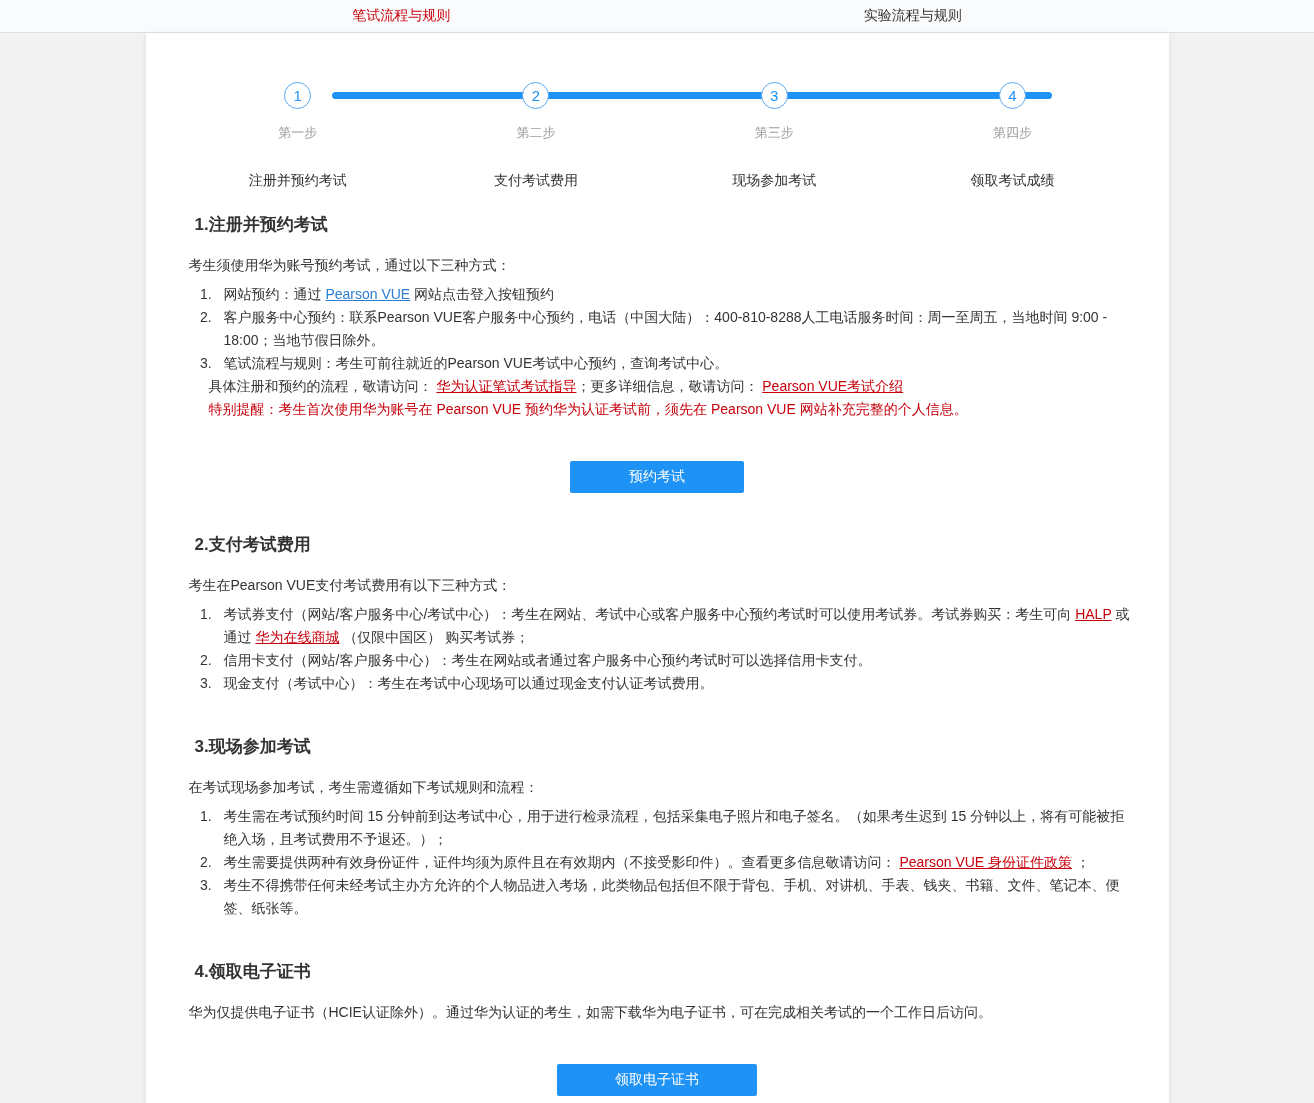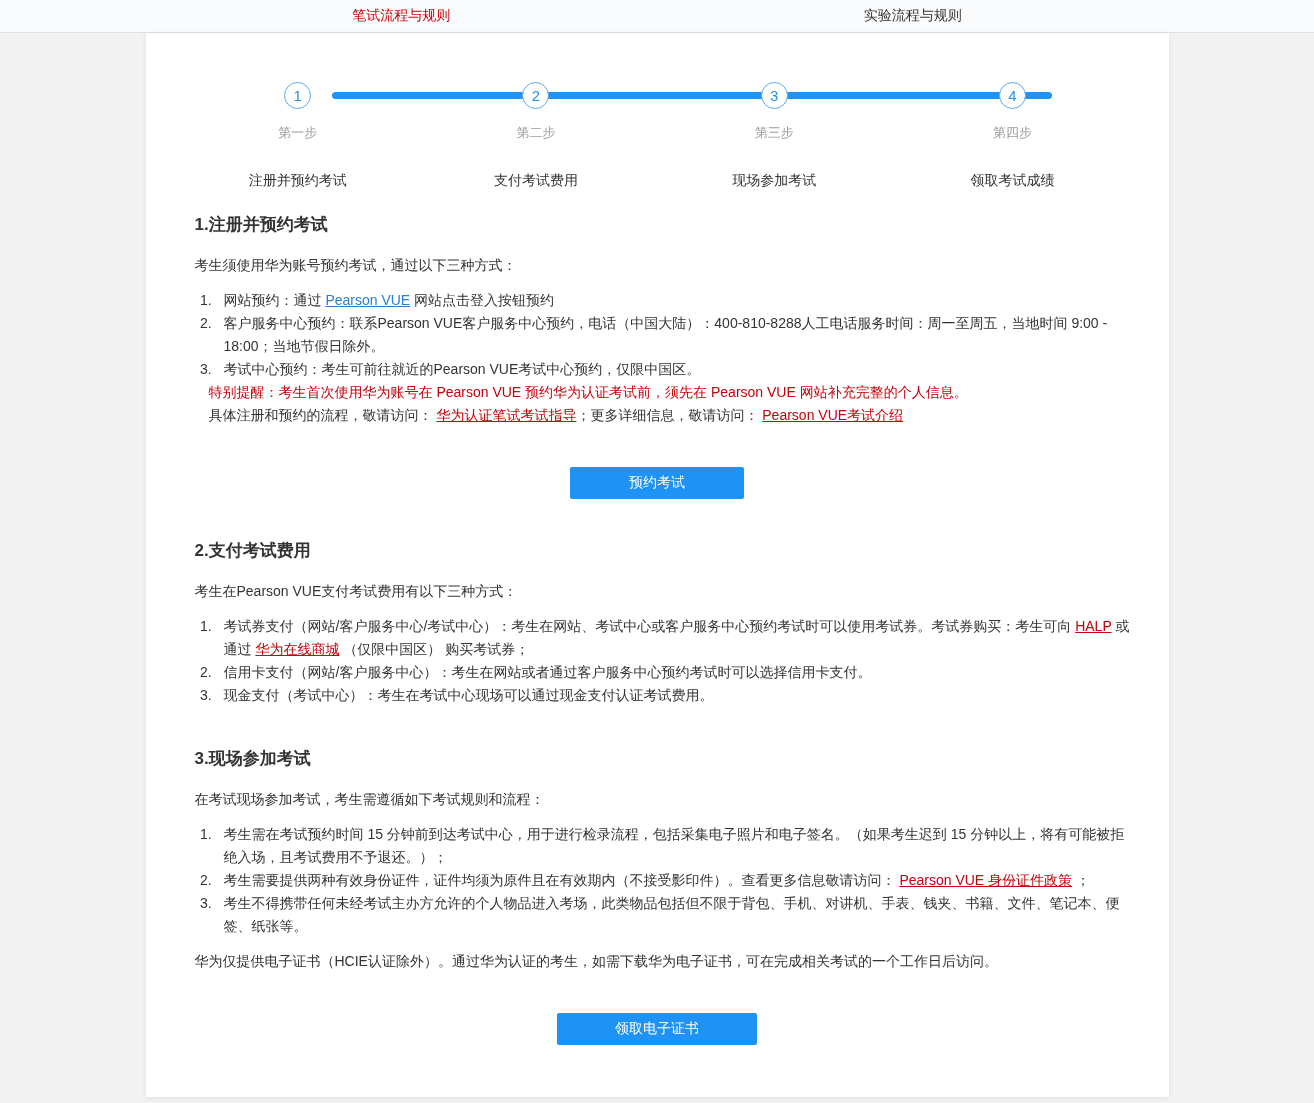"考生须使用华为账号预约考试，通过以下三种方式：" .section .intro { margin: 12px -> 6px }
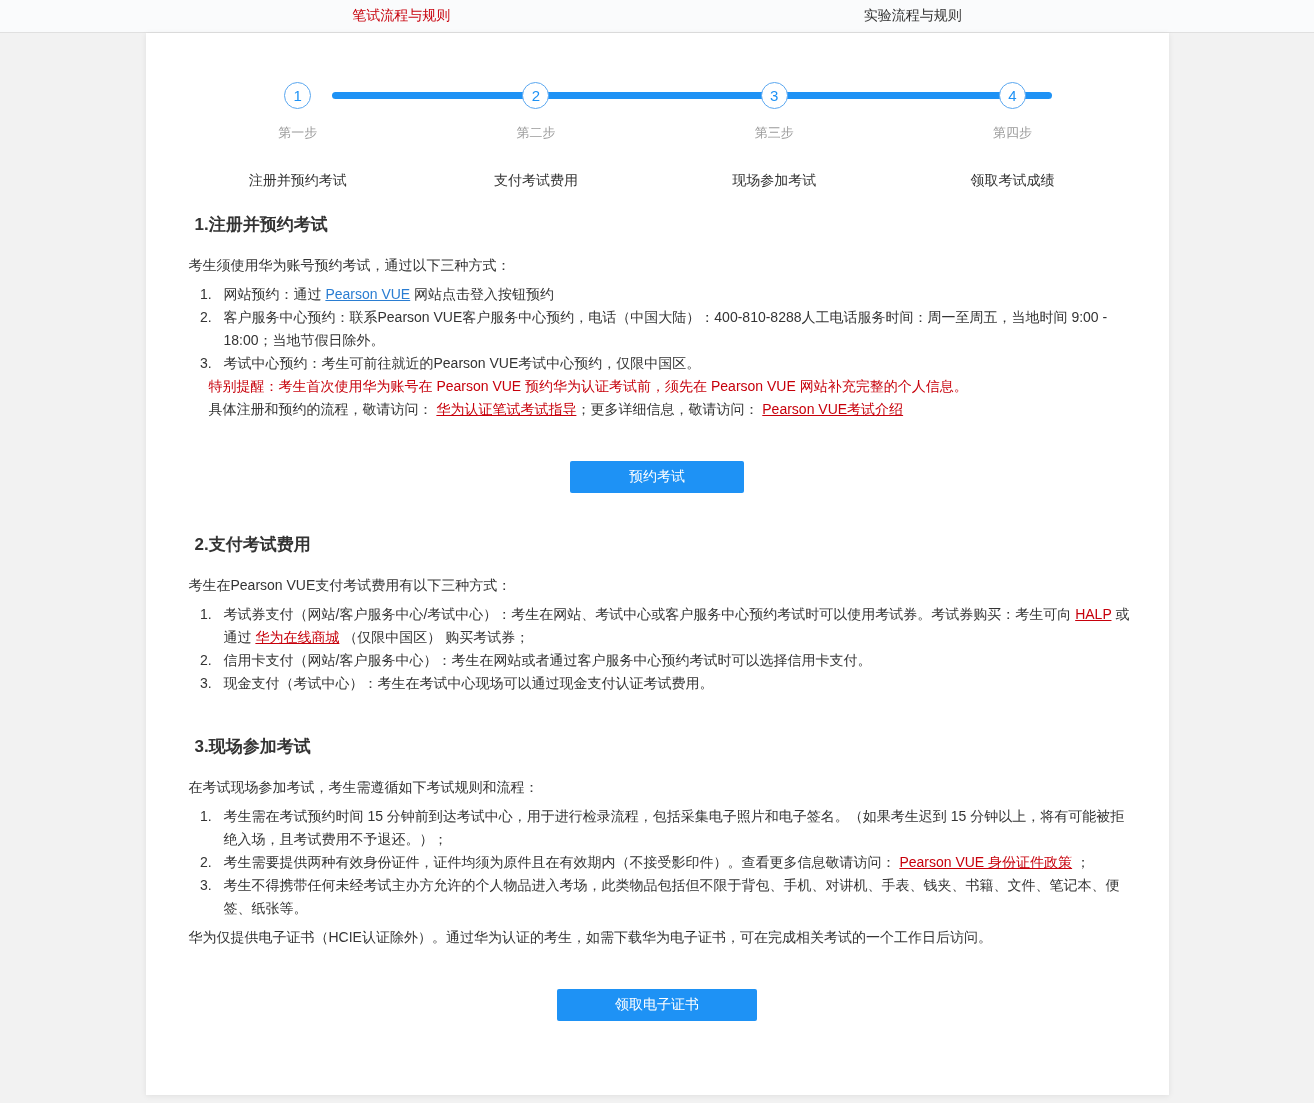"考试中心预约：考生可前往就近的Pearson VUE考试中心预约，仅限中国区。" span { text: 考试中心预约：考生可前往就近的Pearson VUE考试中心预约，仅限中国区 -> 笔试流程与规则：考生可前往就近的Pearson VUE考试中心预约，查询考试中心 }
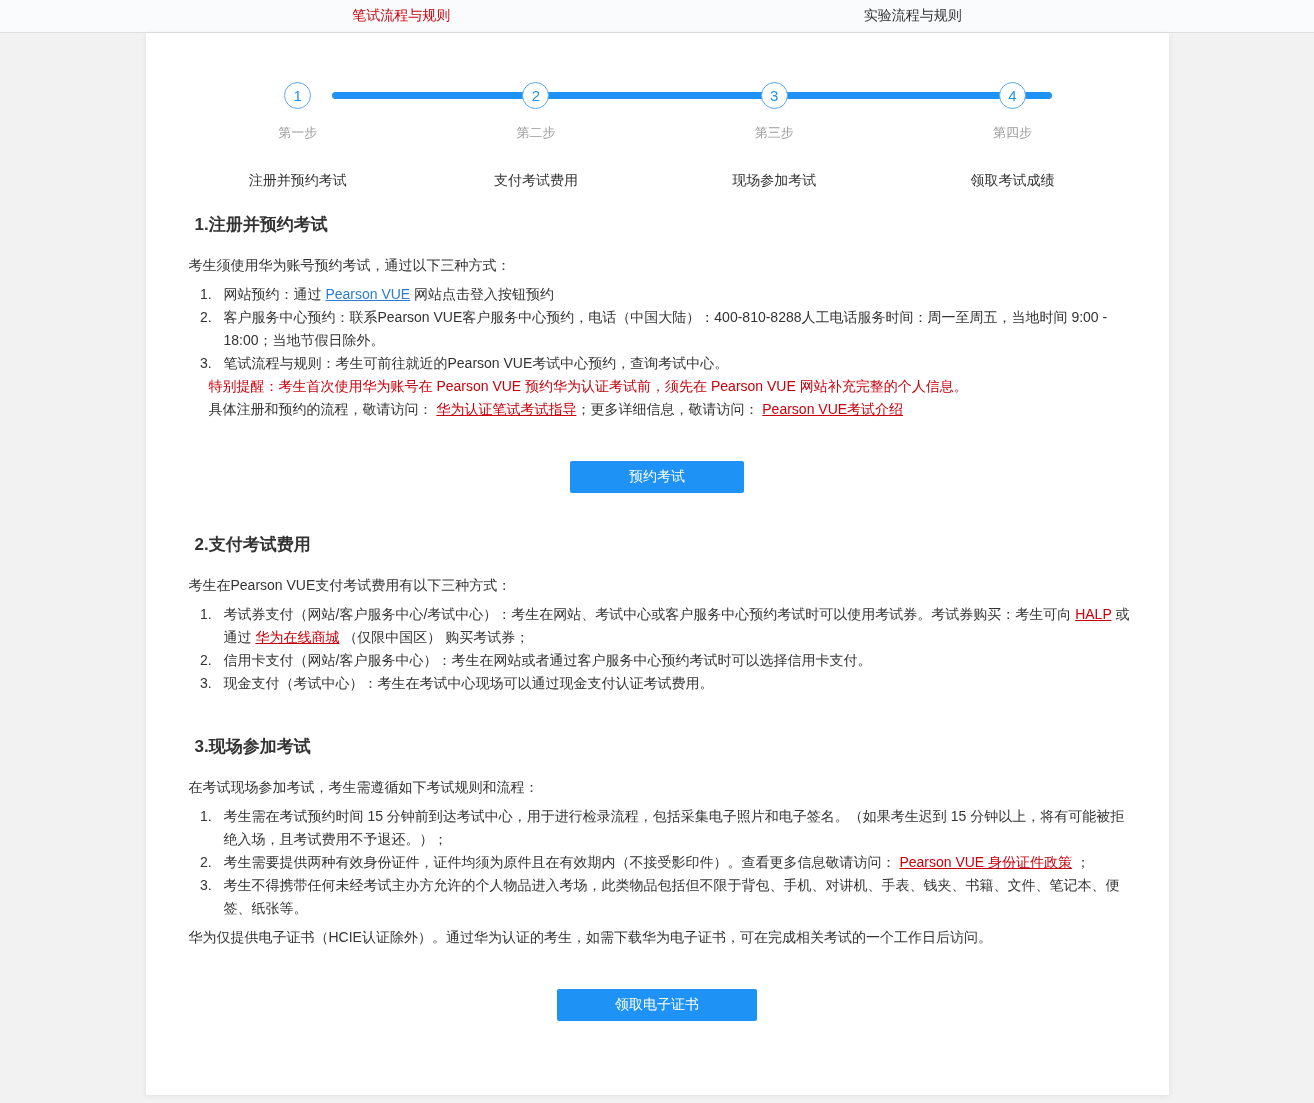"特别提醒：考生首次使用华为账号在 Pearson VUE" p { order: before "具体注册和预约的流程，敬请访问： 华为认证笔试考试指导；更多详细信息，敬请访问：" -> after "具体注册和预约的流程，敬请访问： 华为认证笔试考试指导；更多详细信息，敬请访问：" }
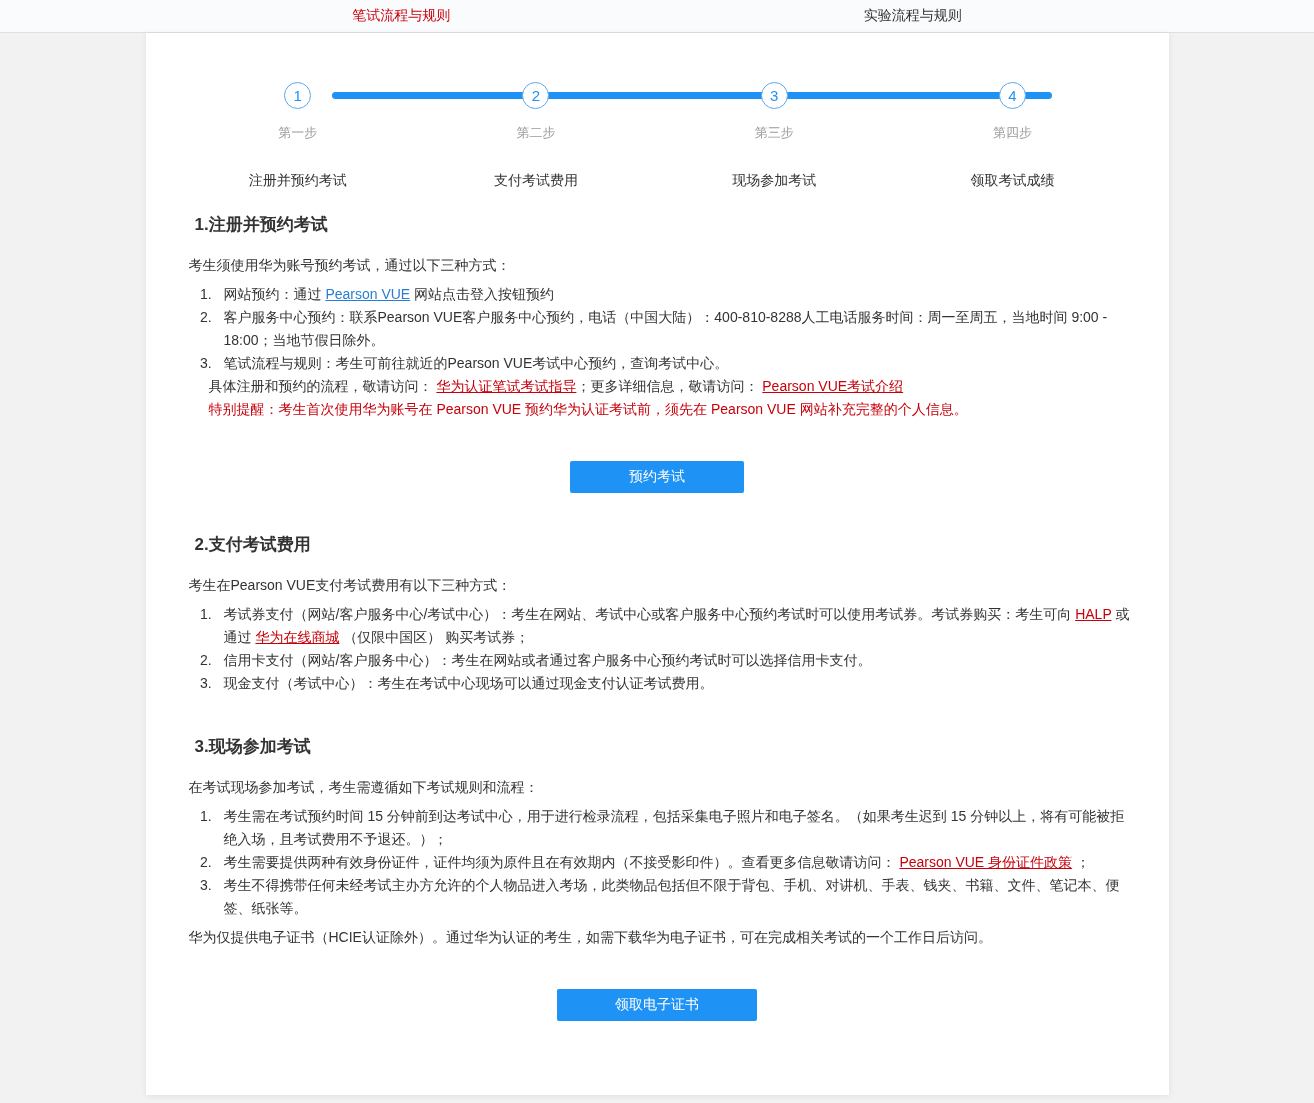"4.领取电子证书" h2 { html: none -> <h2>4.领取电子证书</h2> }
